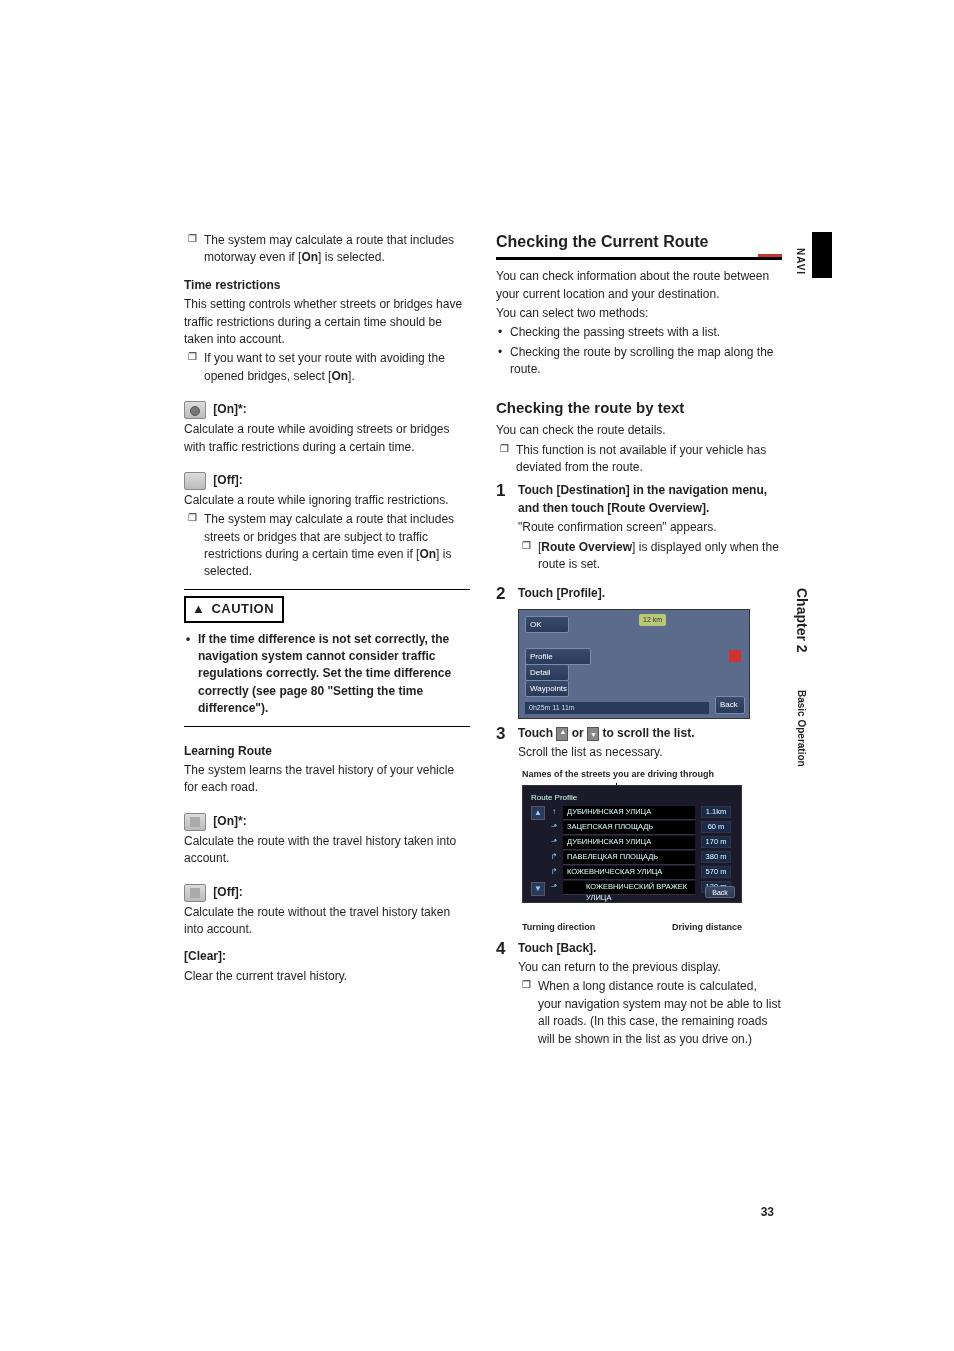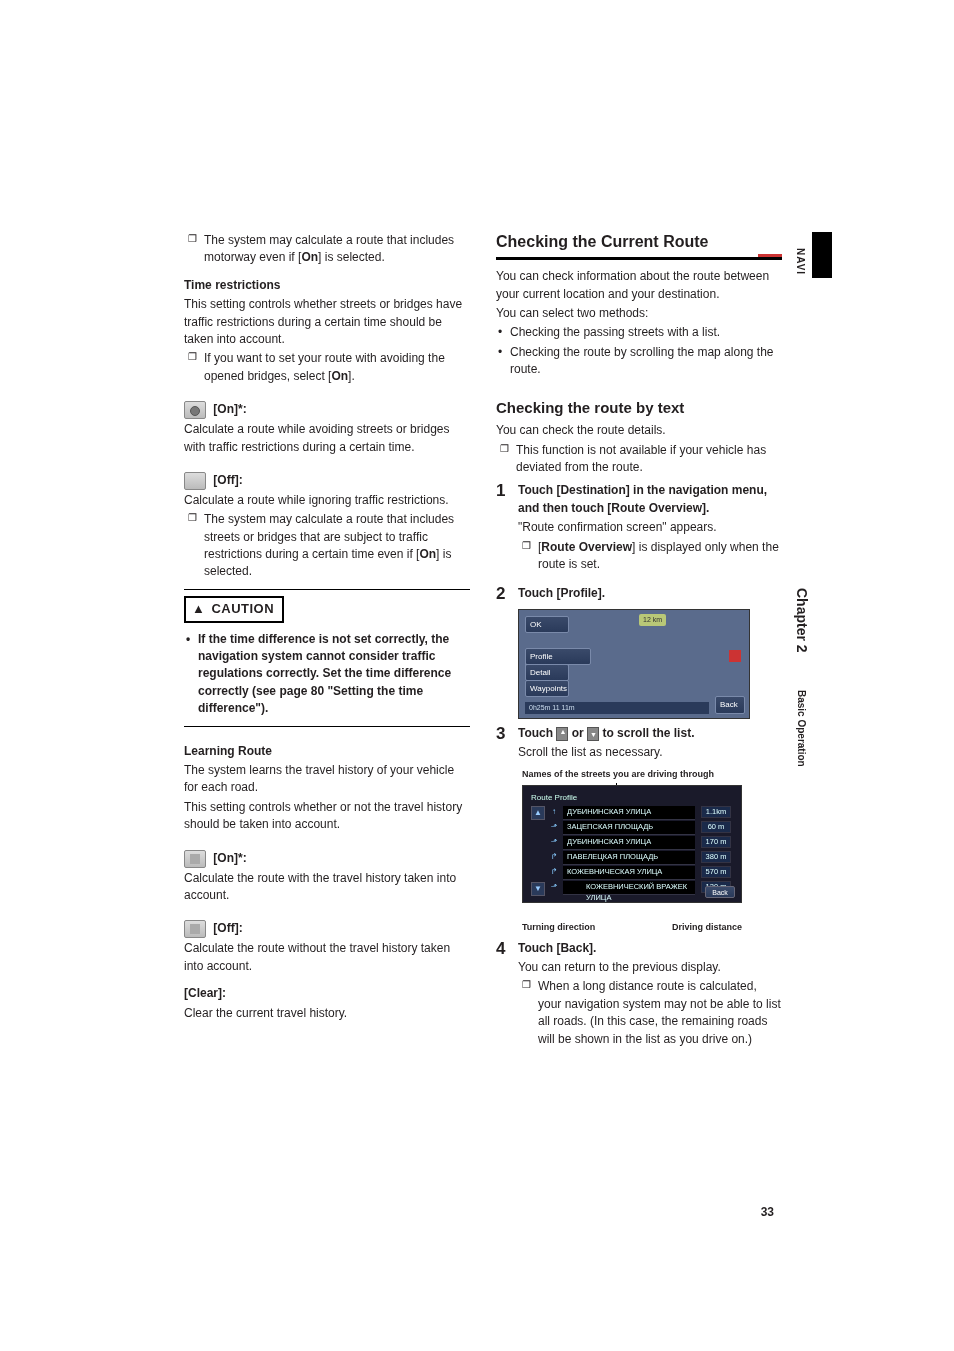"This setting controls whether or" p { html: <p>This setting controls whether or not the travel history should be taken into account.</p> -> none }
